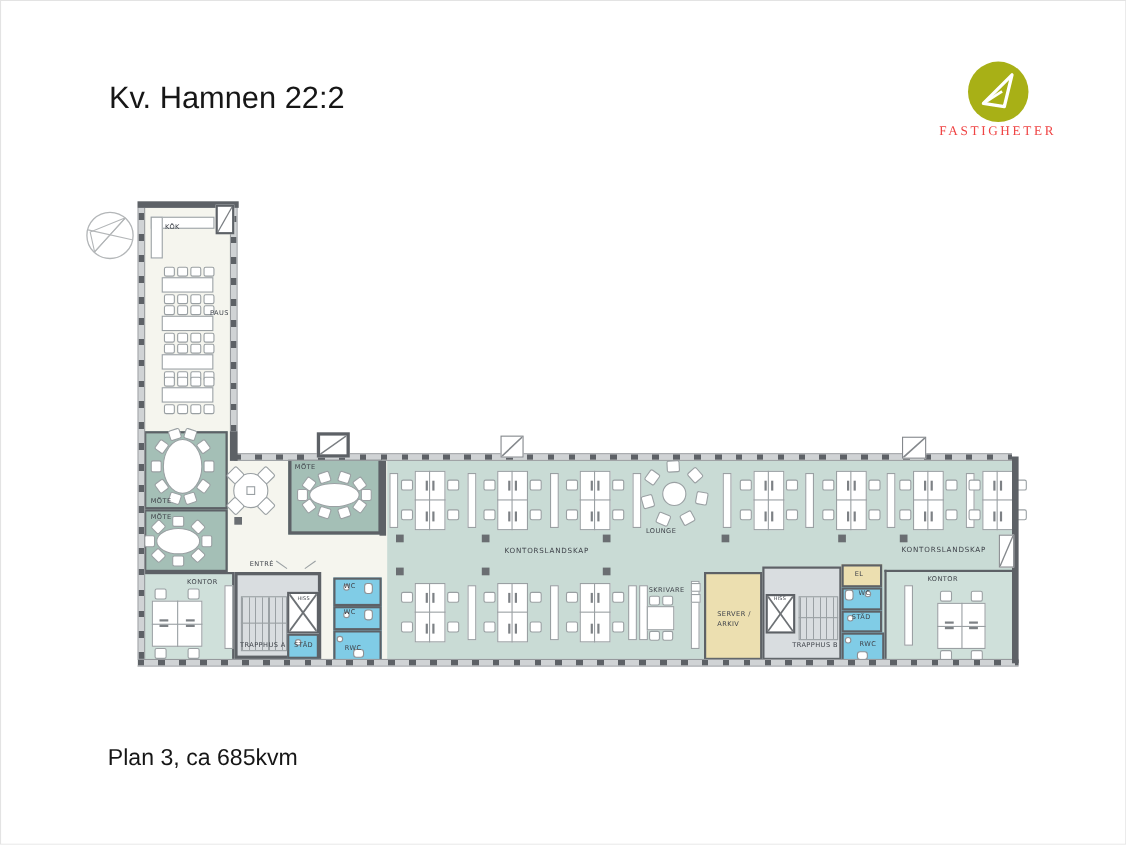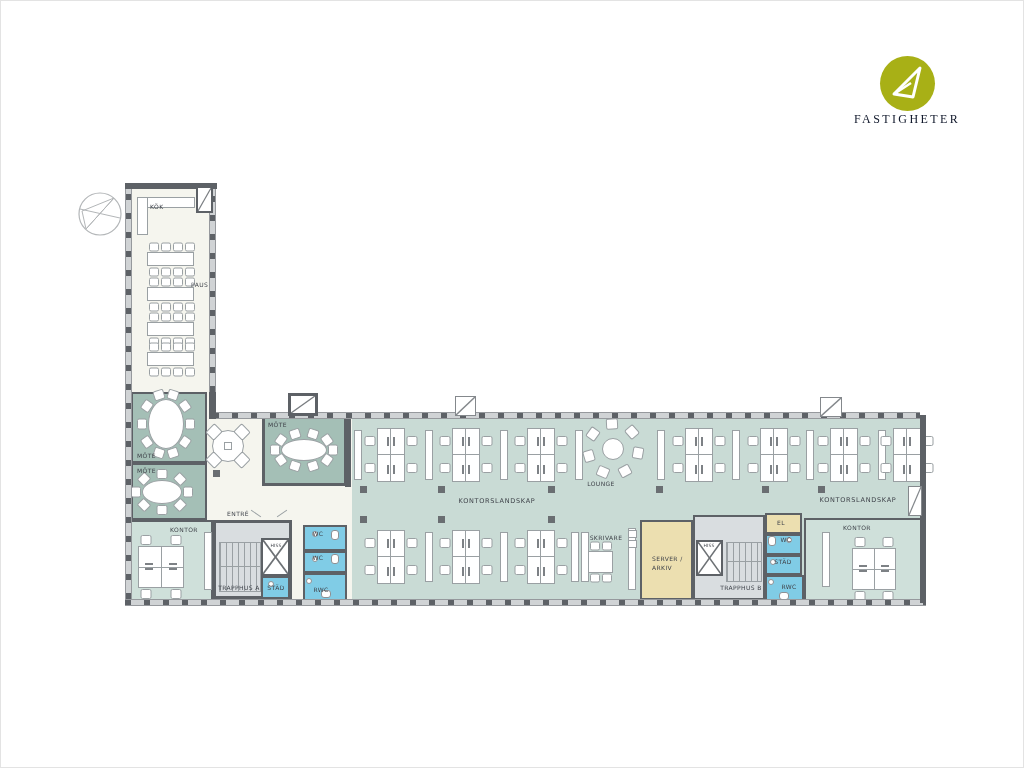"Kv. Hamnen 22:2" div { html: none -> <div>Kv. Hamnen 22:2</div> }
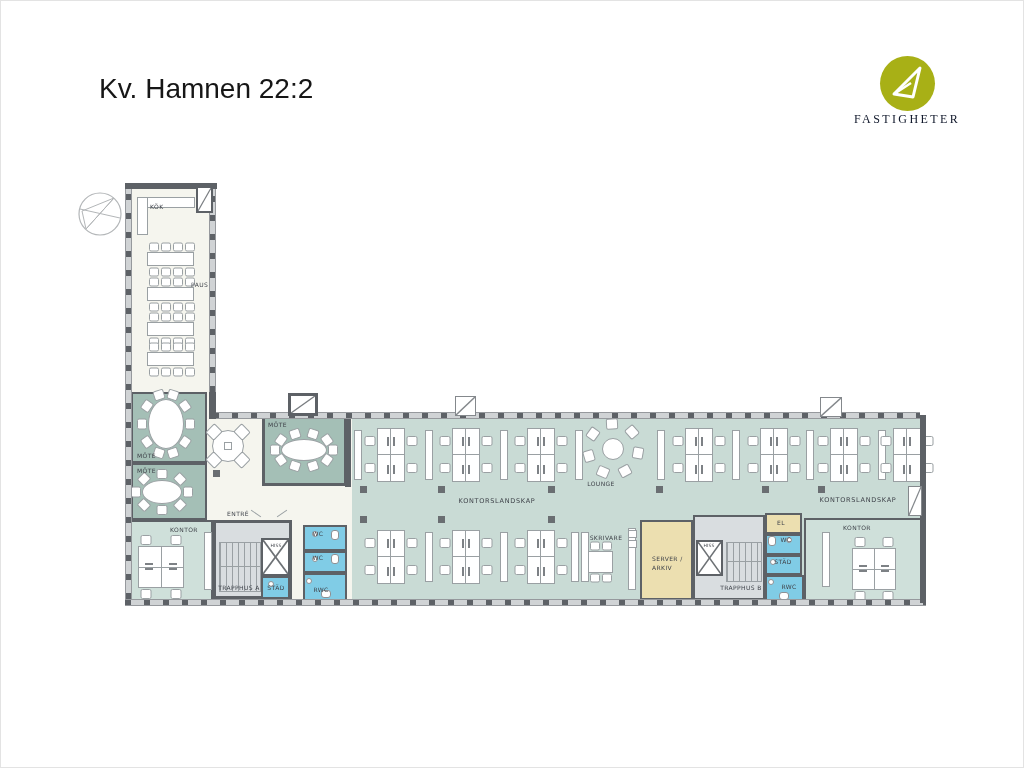"FASTIGHETER" .logo-sub { color: #0f172a -> #ef4444 }
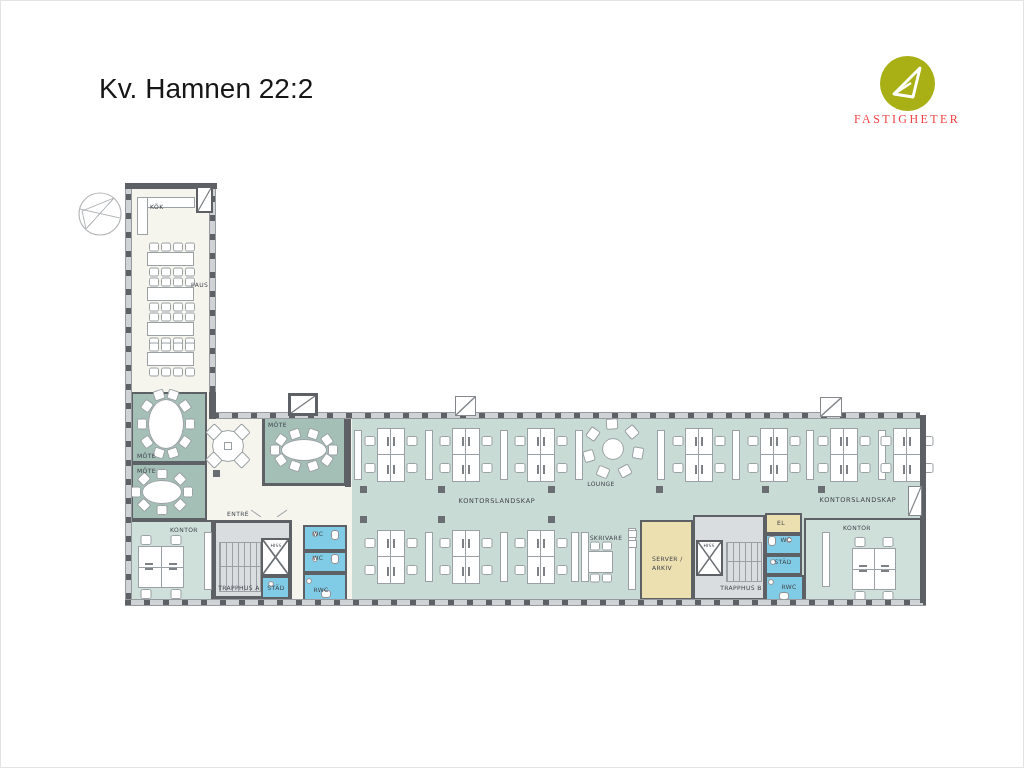"Plan 3, ca 685kvm" div.footer { html: none -> <div>Plan 3, ca 685kvm</div> }
